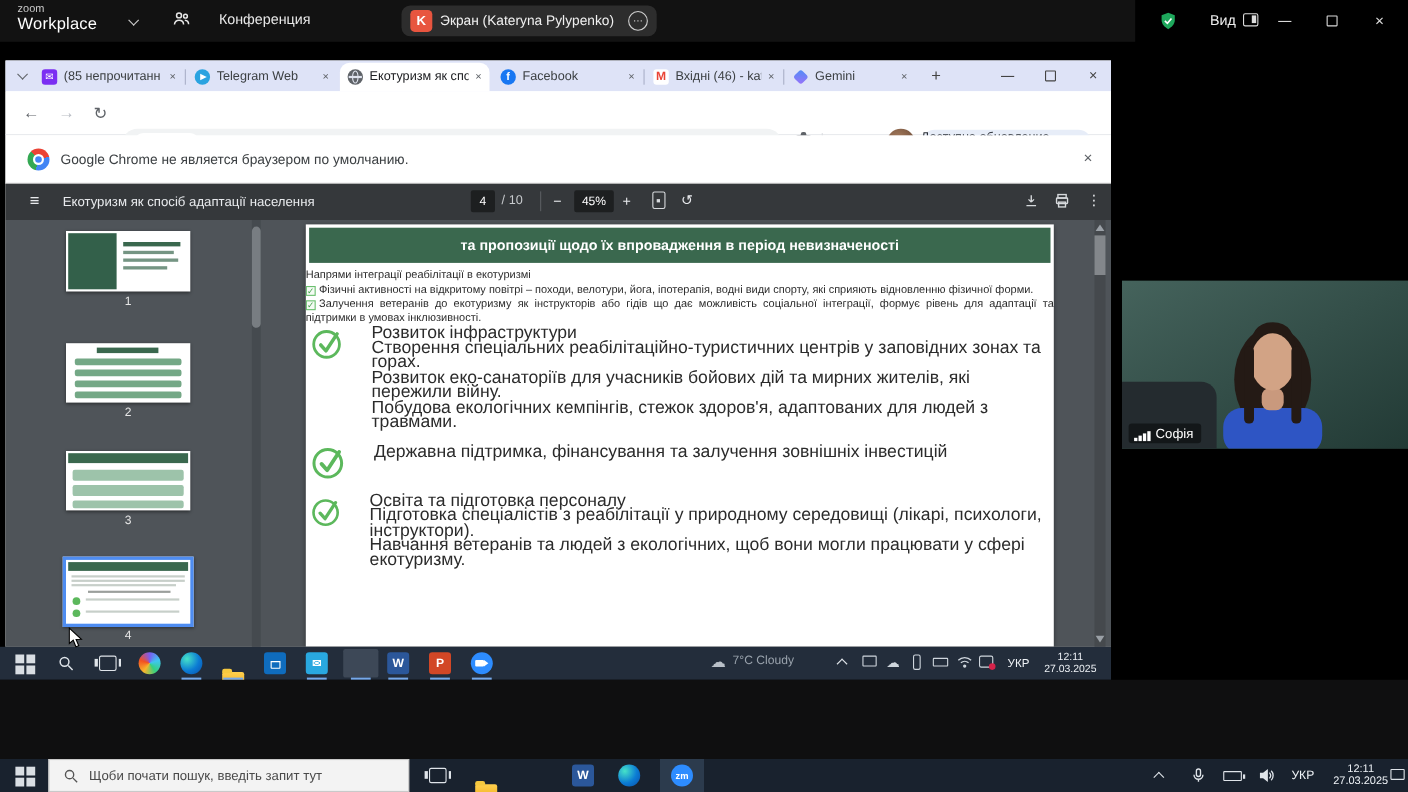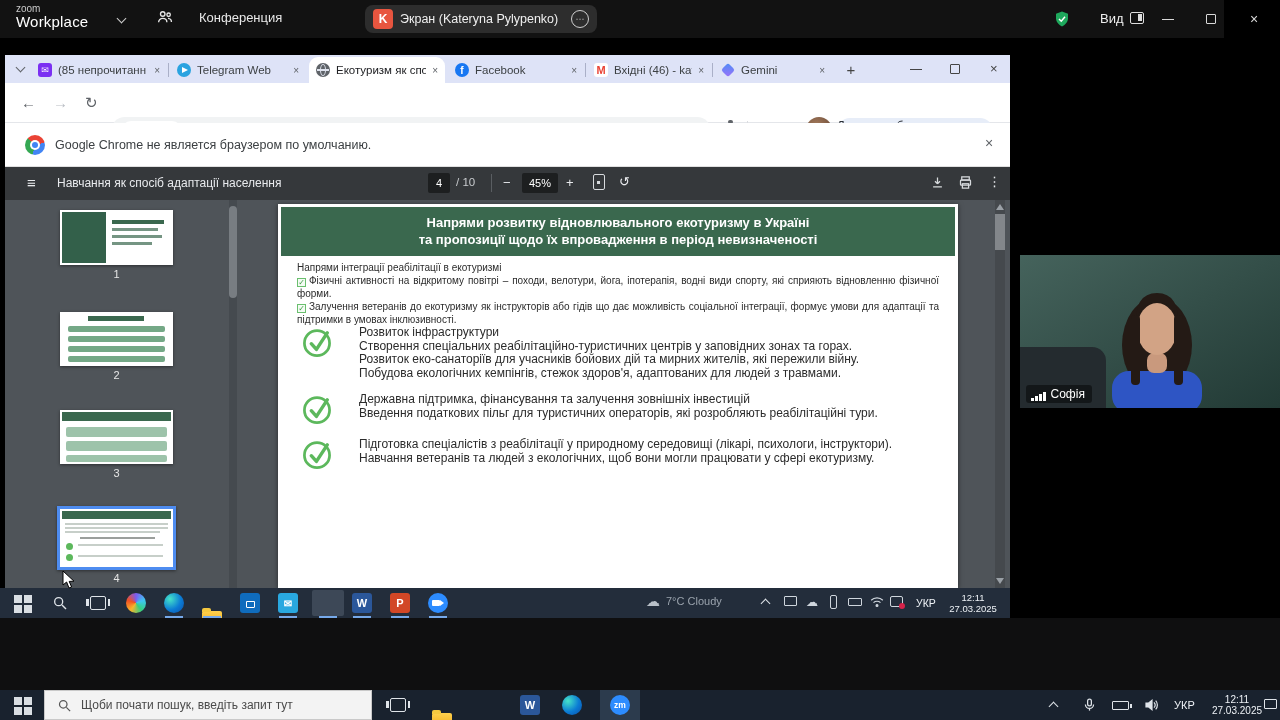"zoom" .ztop { width: 1224px -> 1032px }
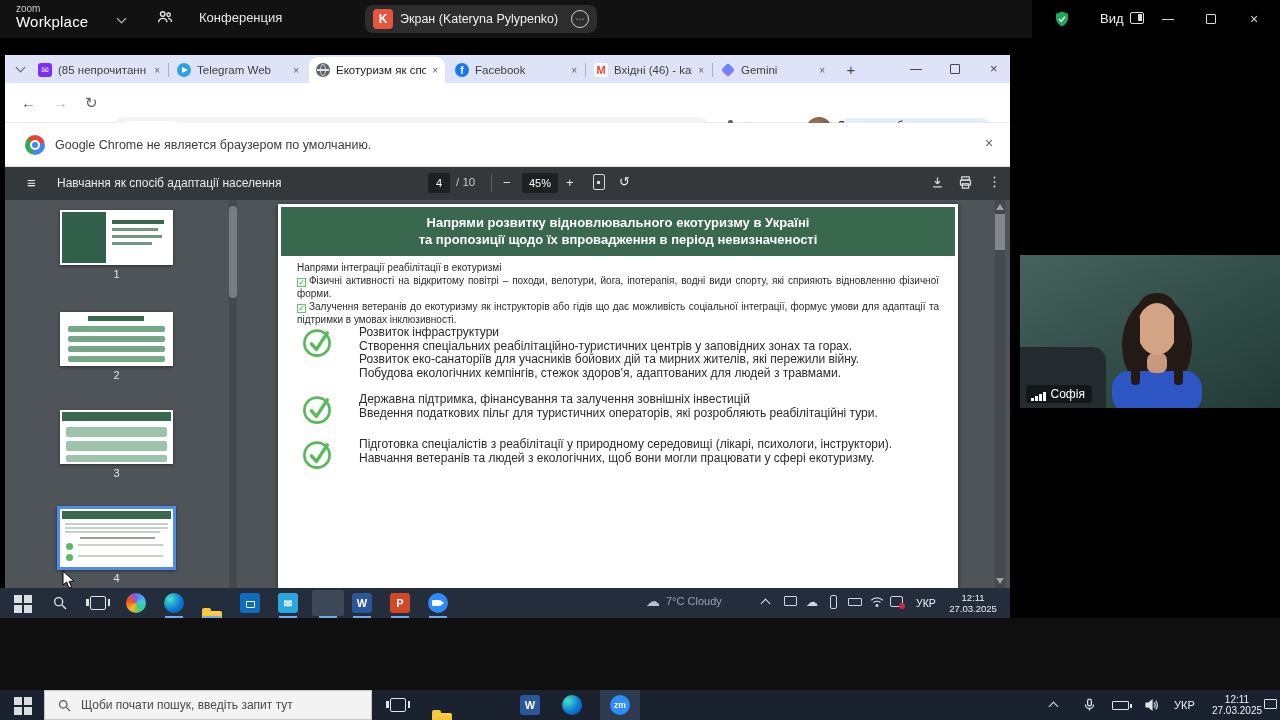"Навчання як спосіб адаптації населення" span.abs { text: Навчання -> Екотуризм }
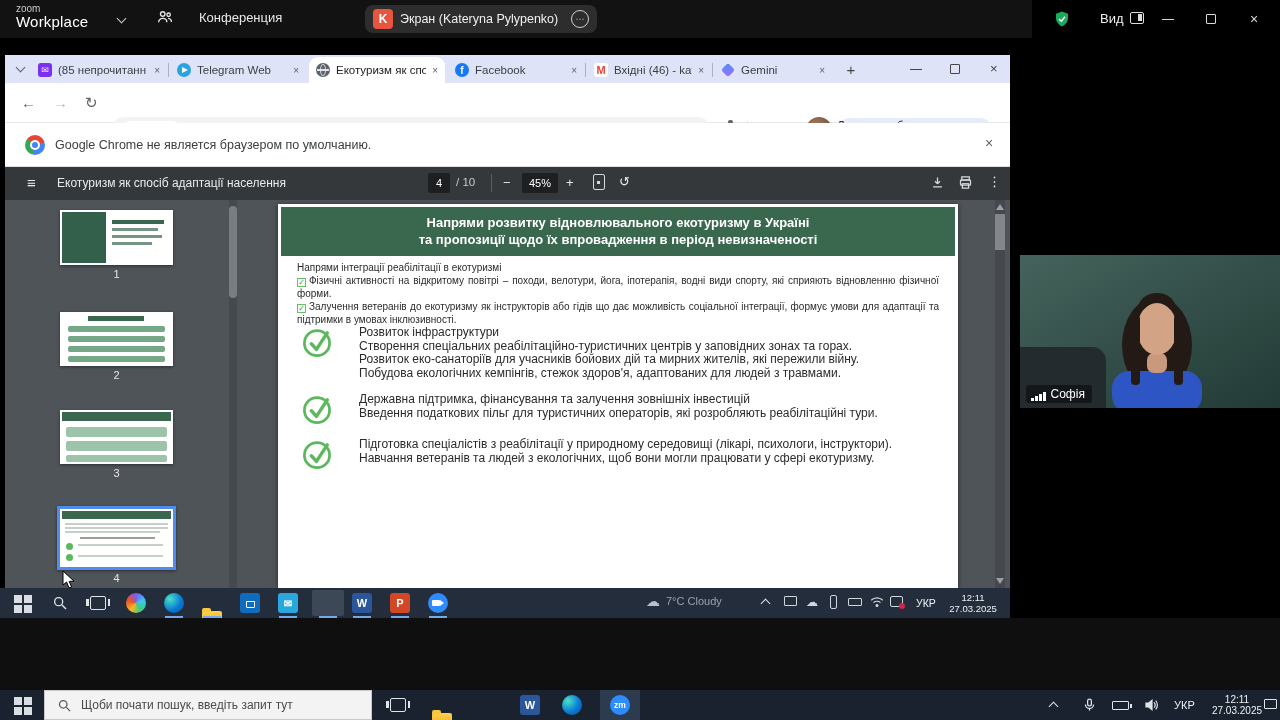"Напрями розвитку відновлювального" div { html: <div>Напрями розвитку відновлювального екотуризму в Україні</div> -> none }
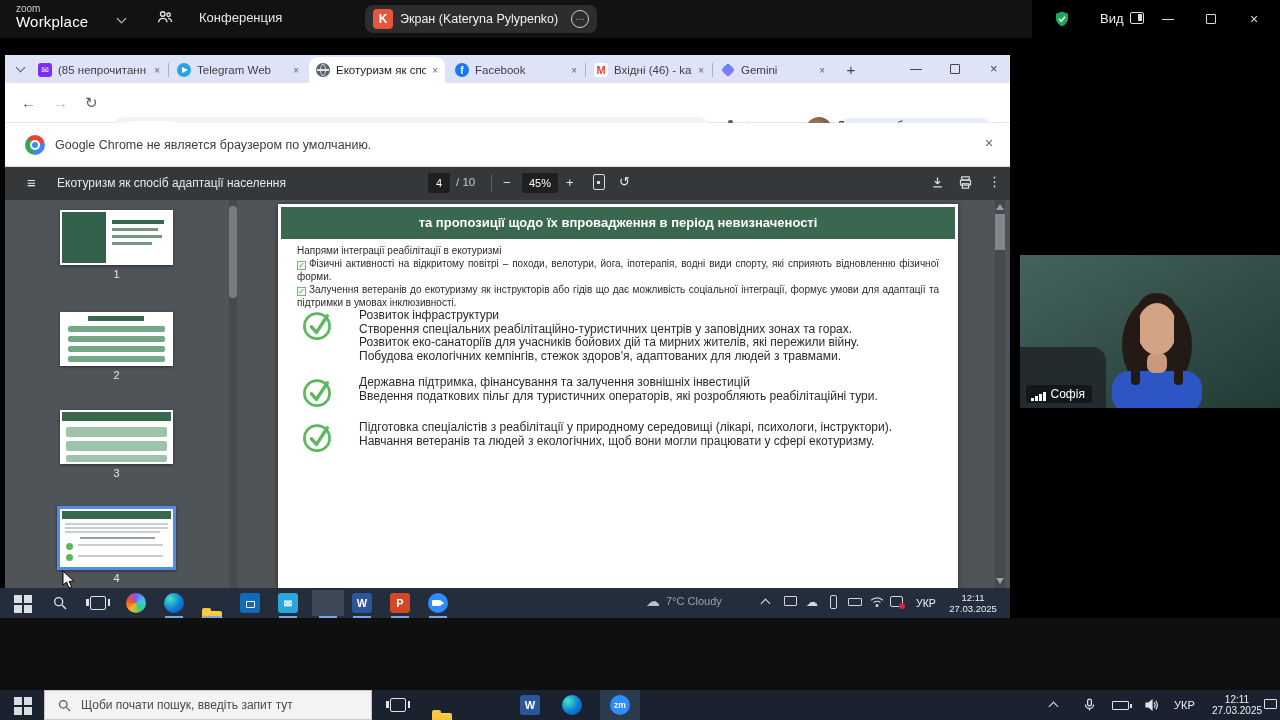"Напрями інтеграції реабілітації в" .pbody { padding: 5px 19px 0 -> 5px 0 0 }
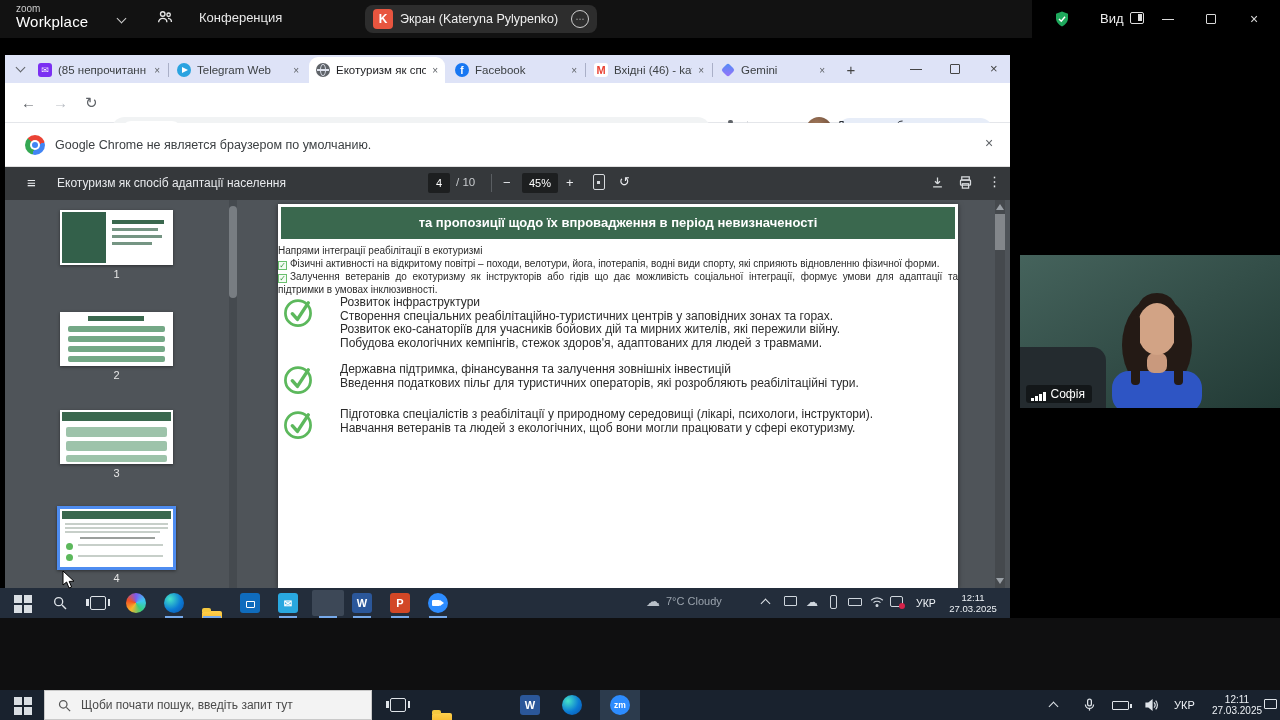"Залучення ветеранів до екотуризму як" span { text: умови -> рівень }
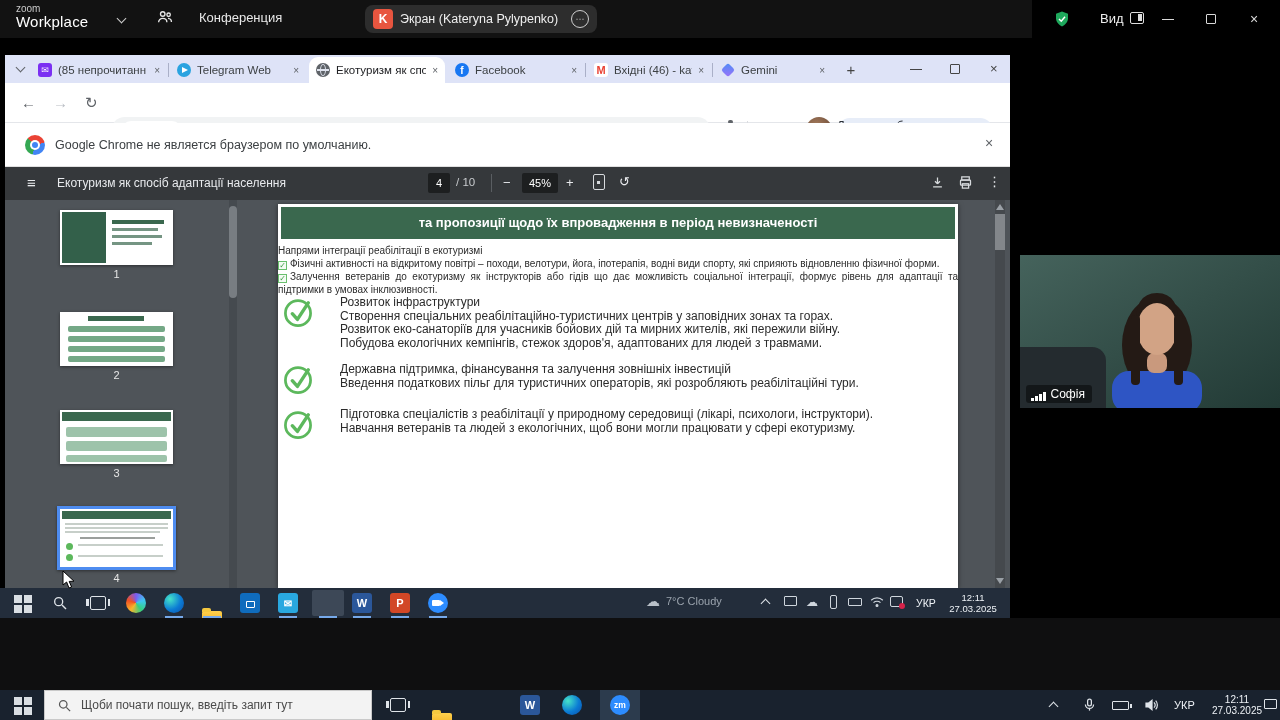"Розвиток інфраструктури" .sect .txt { font-size: 12px -> 16px }
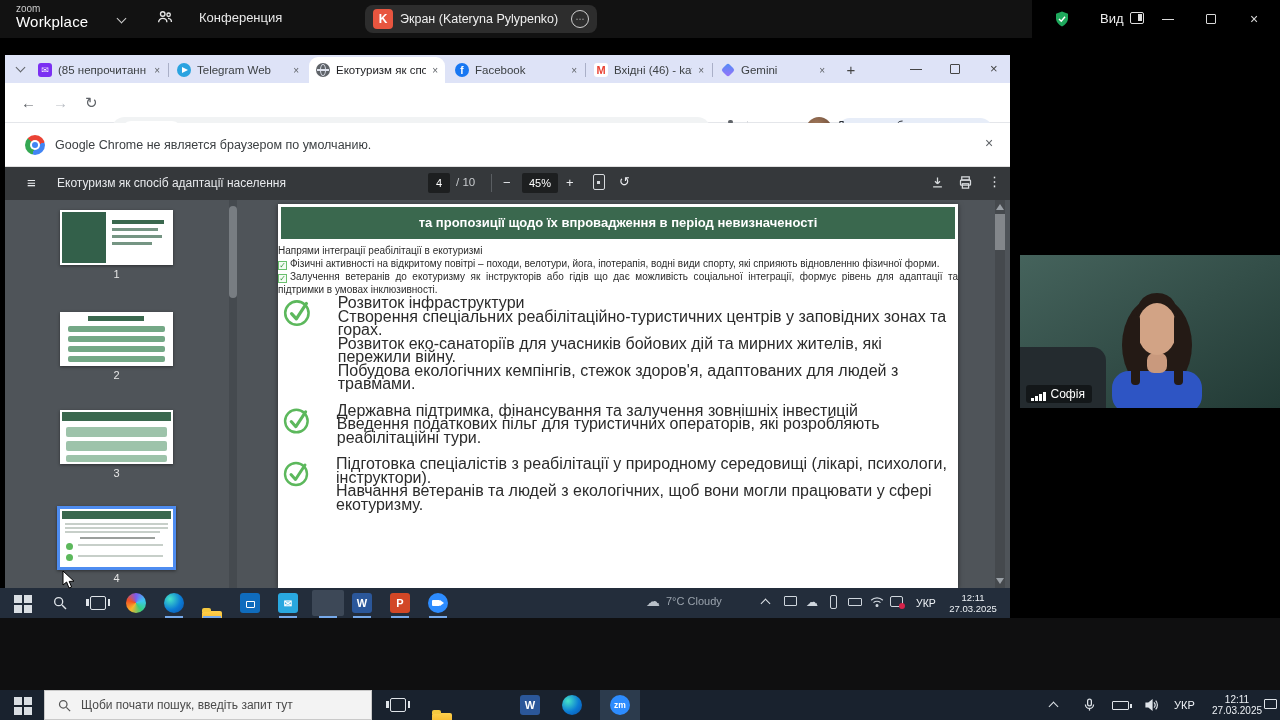"Введення податкових пільг для" div { html: <div>Введення податкових пільг для туристичних операторів, які розробляють реабілітаційні тури.</div> -> none }
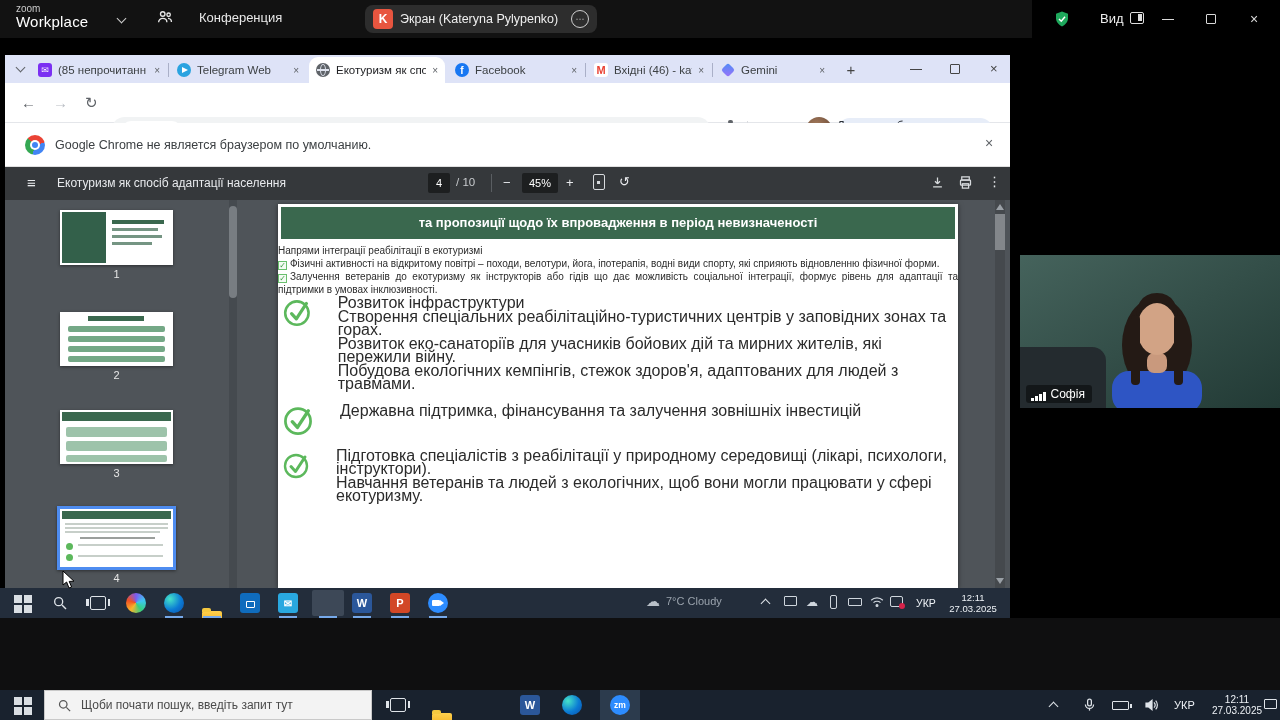"Освіта та підготовка персоналу" div { html: none -> <div>Освіта та підготовка персоналу</div> }
